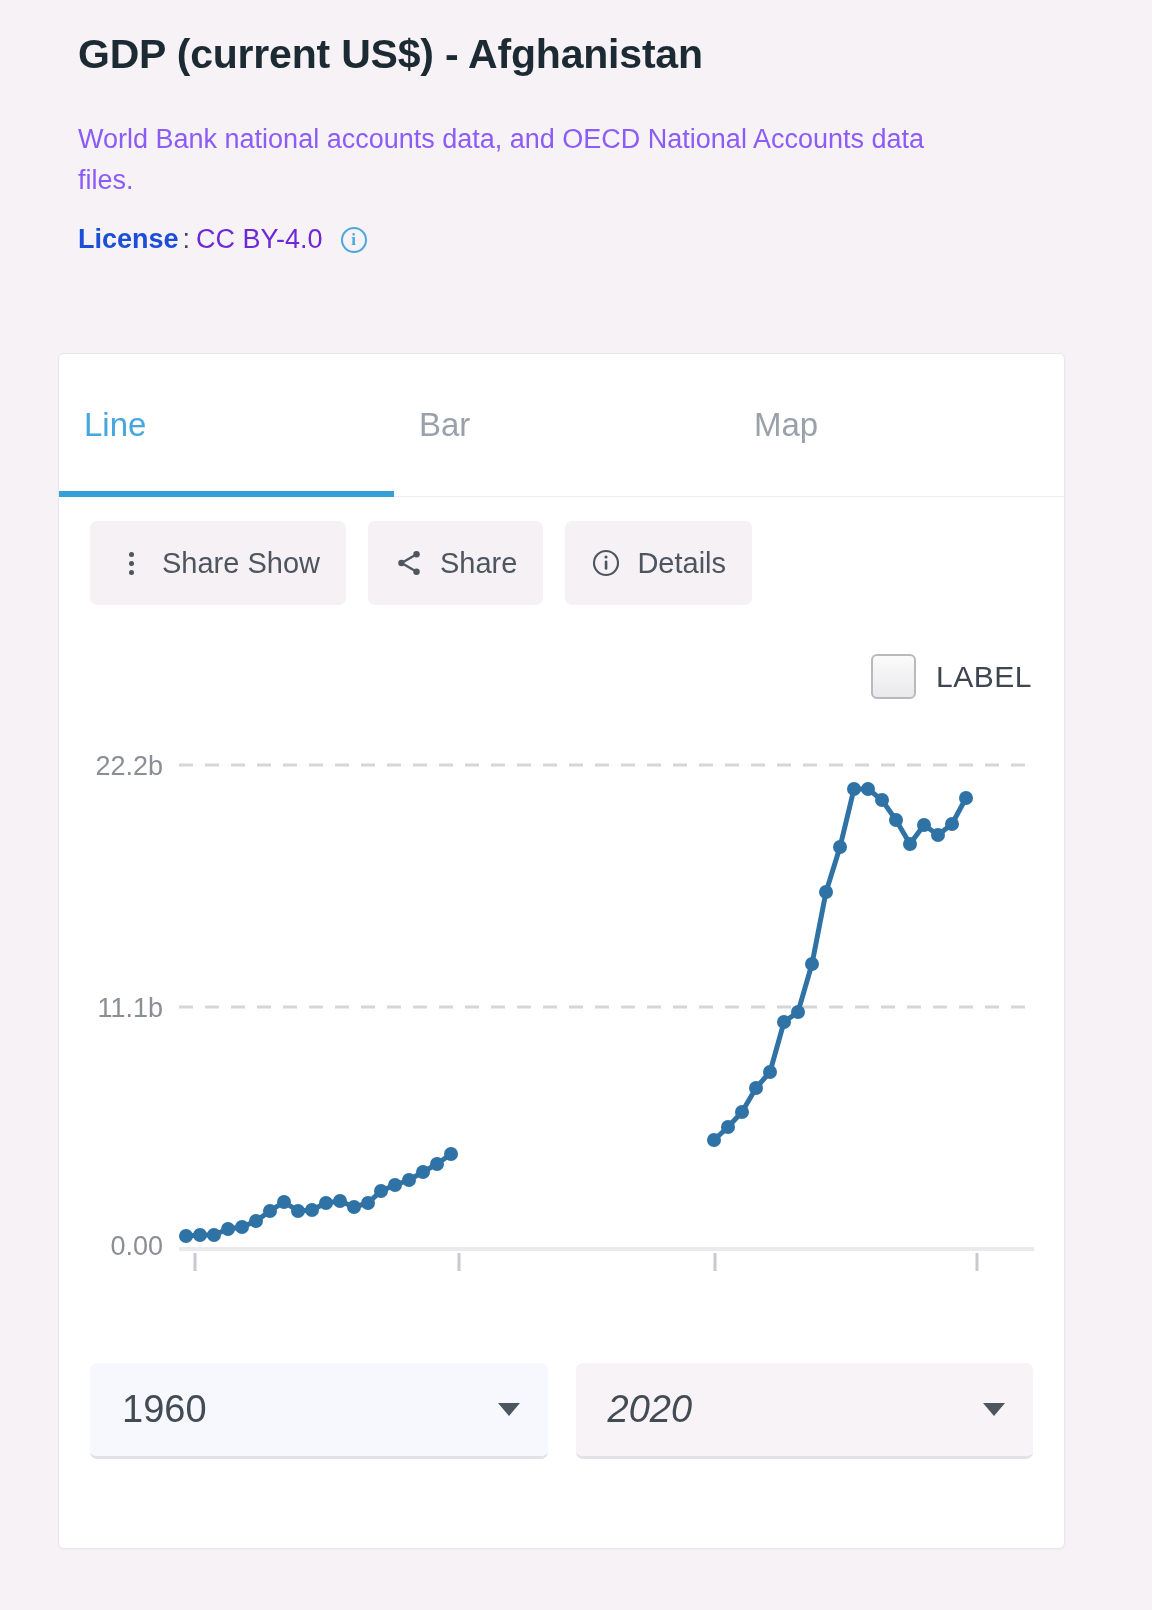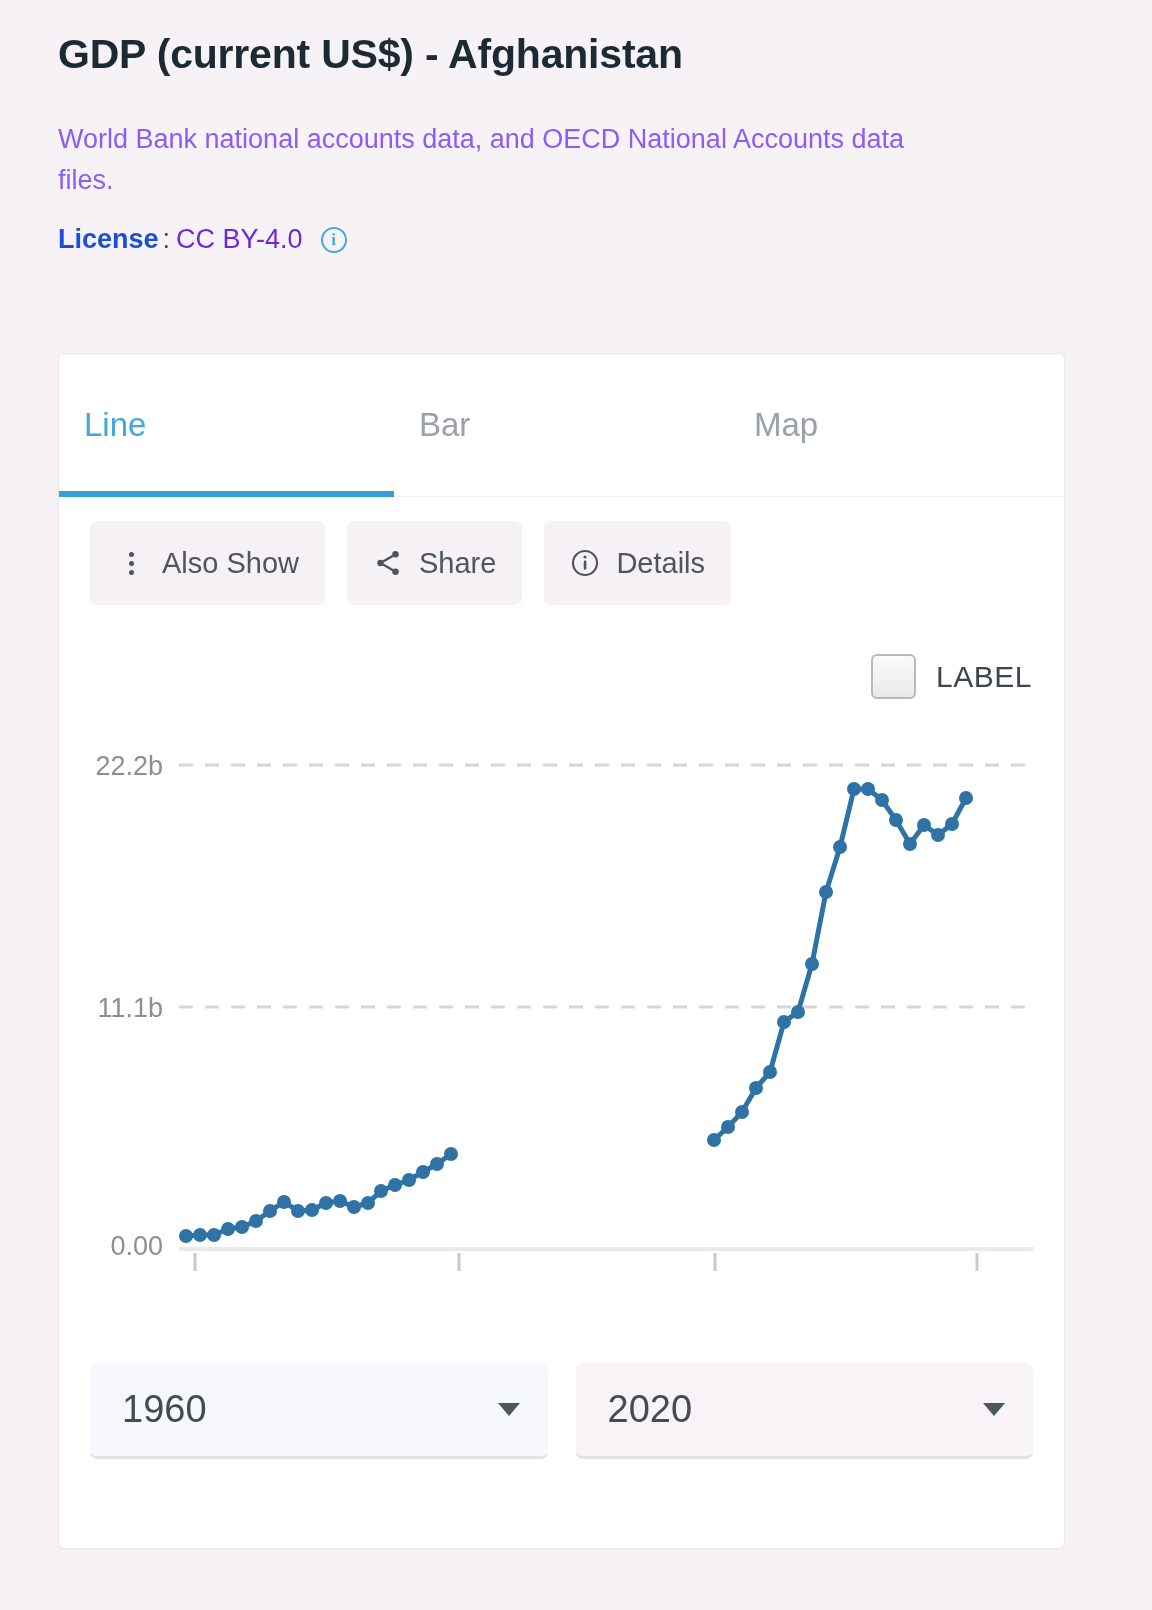"GDP (current US$) - Afghanistan" .header { padding: 30px 58px 0 58px -> 30px 58px 0 78px }
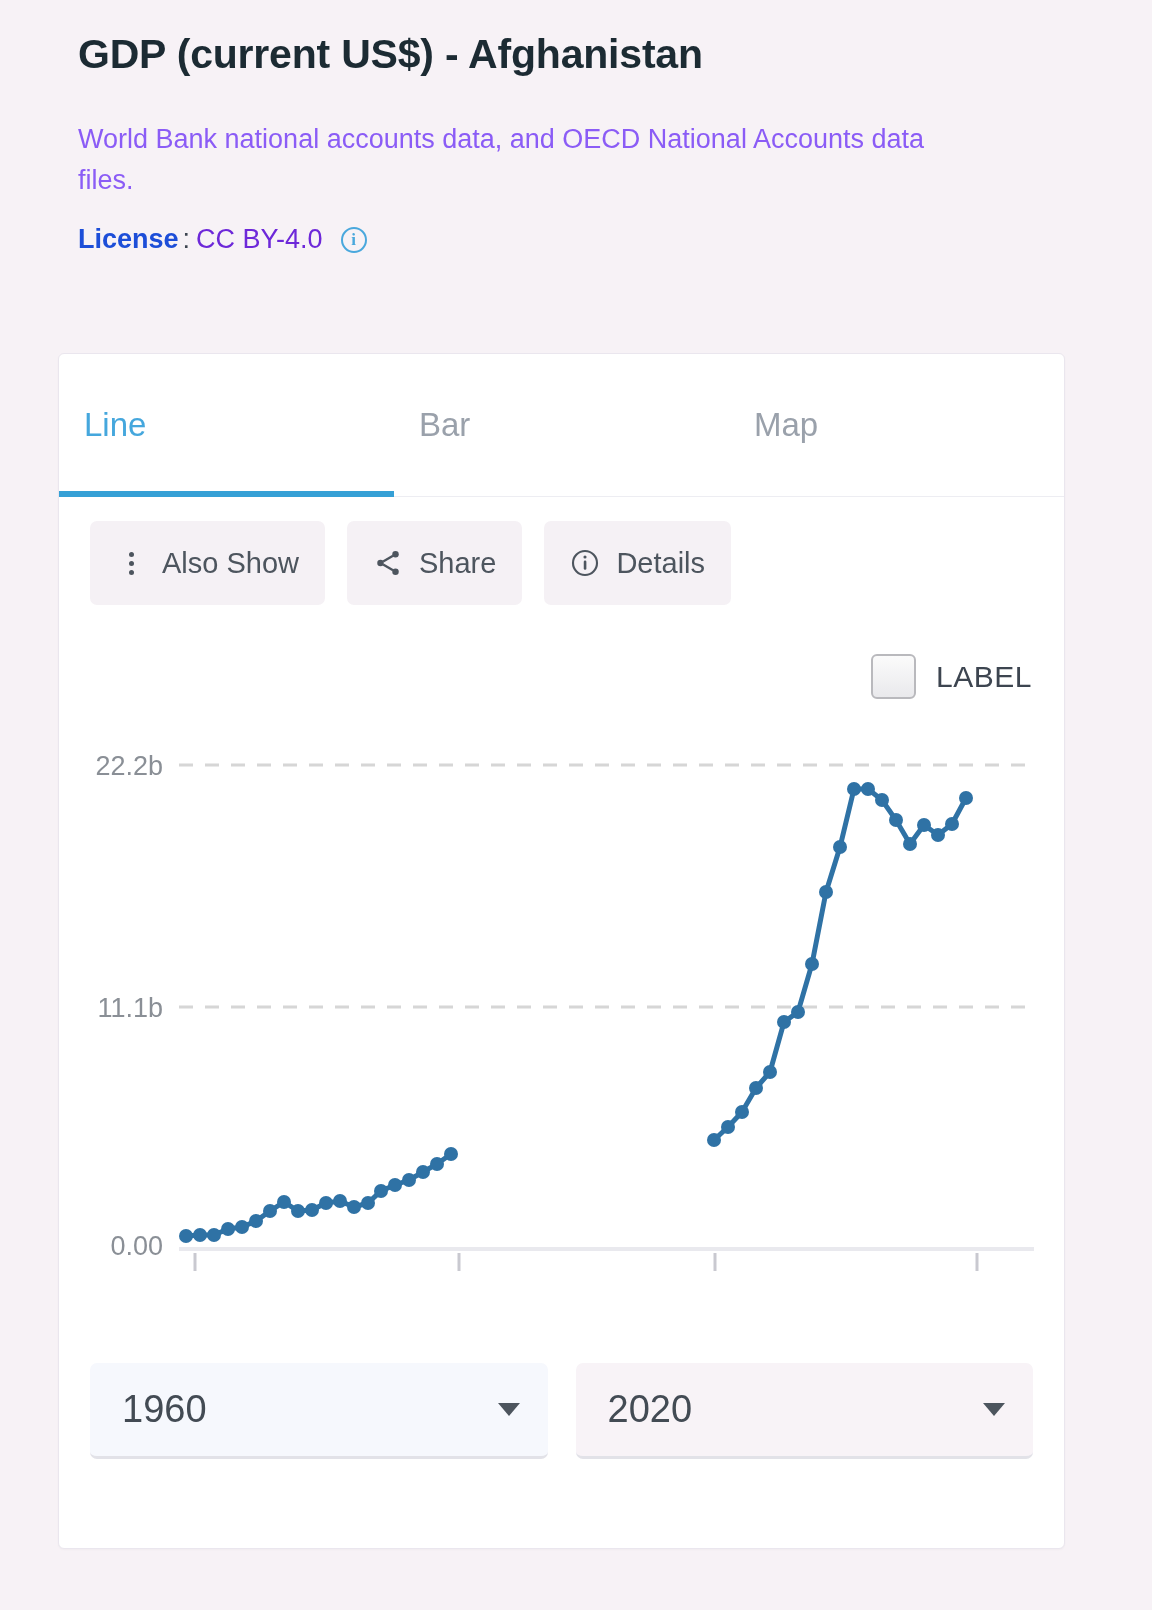"Also Show" span { text: Also -> Share }
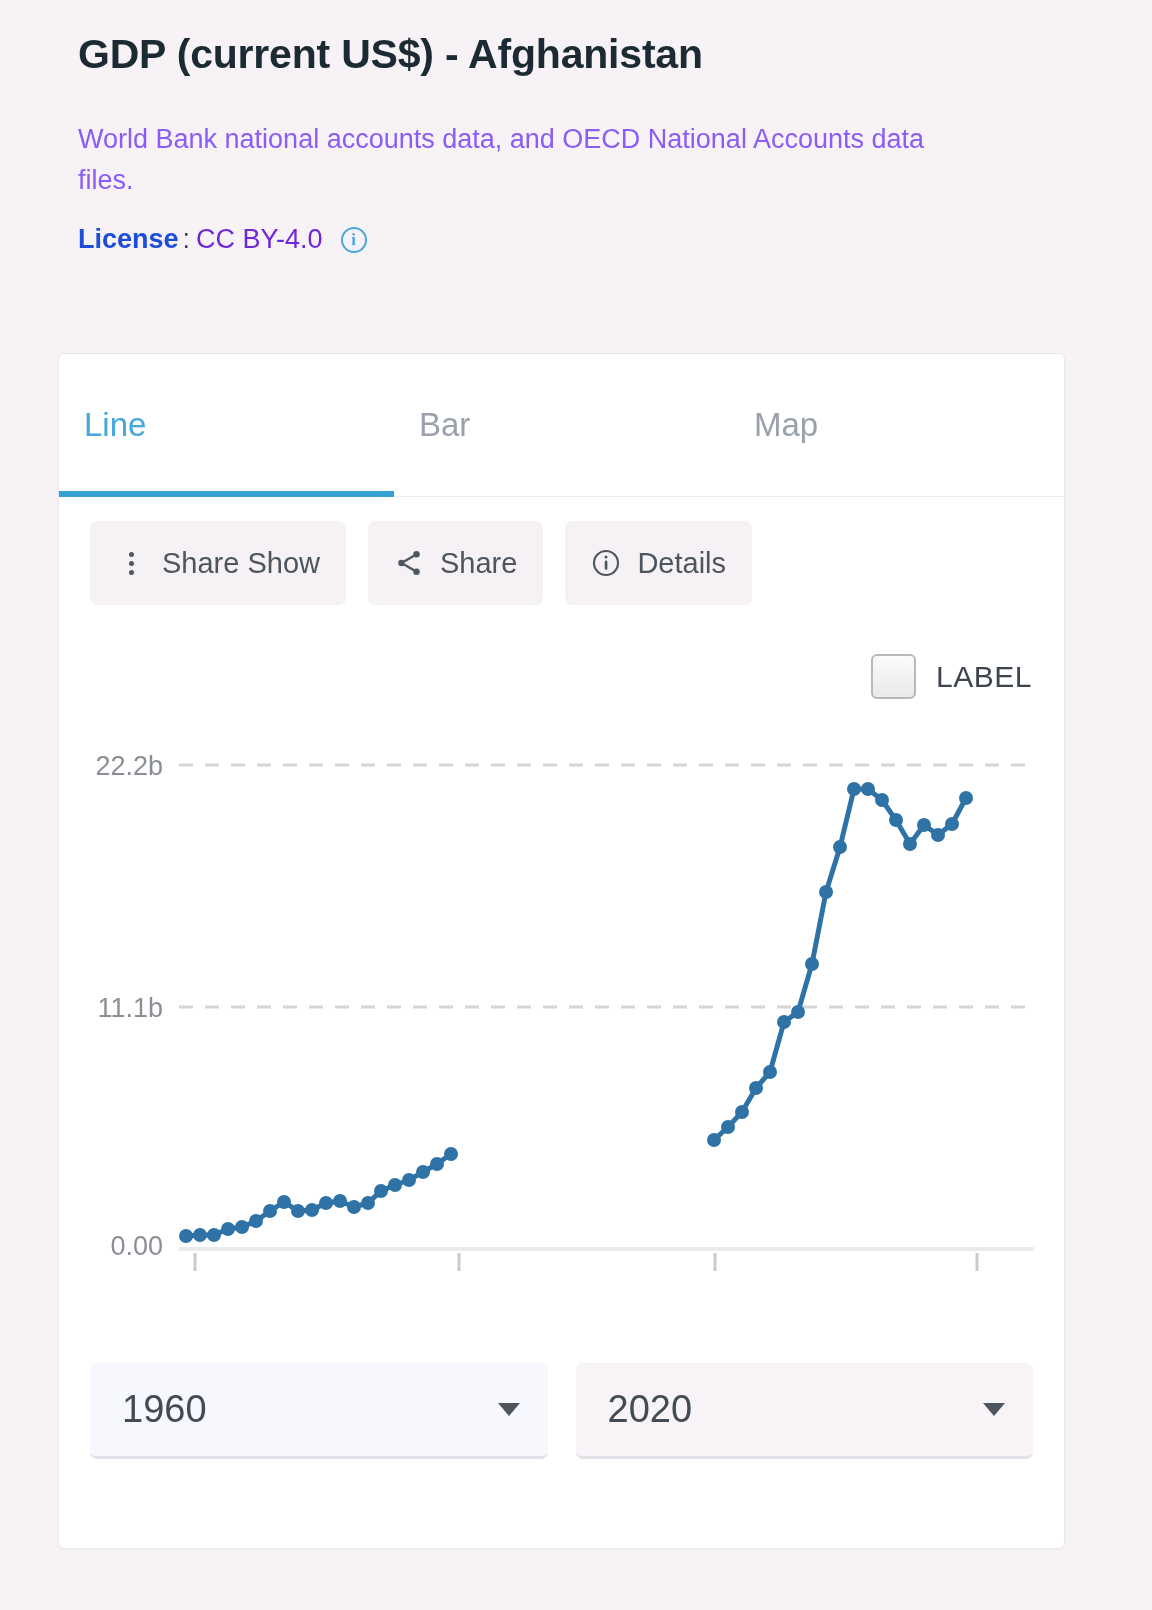"2020" .sel.to { font-style: none -> italic }
